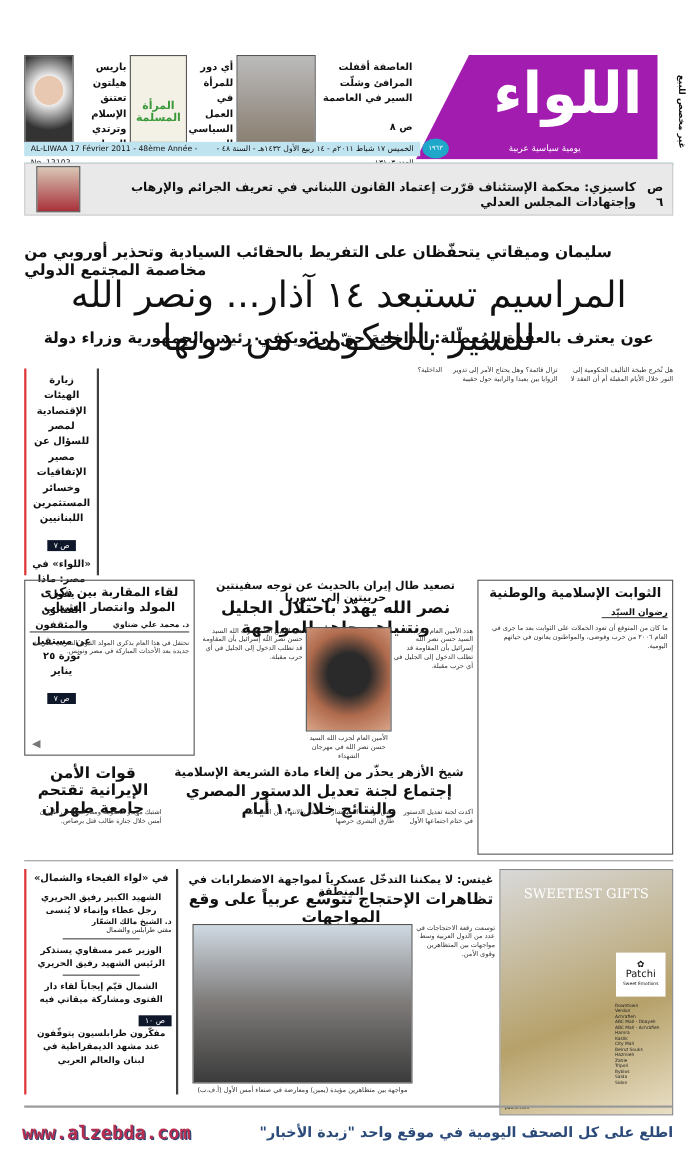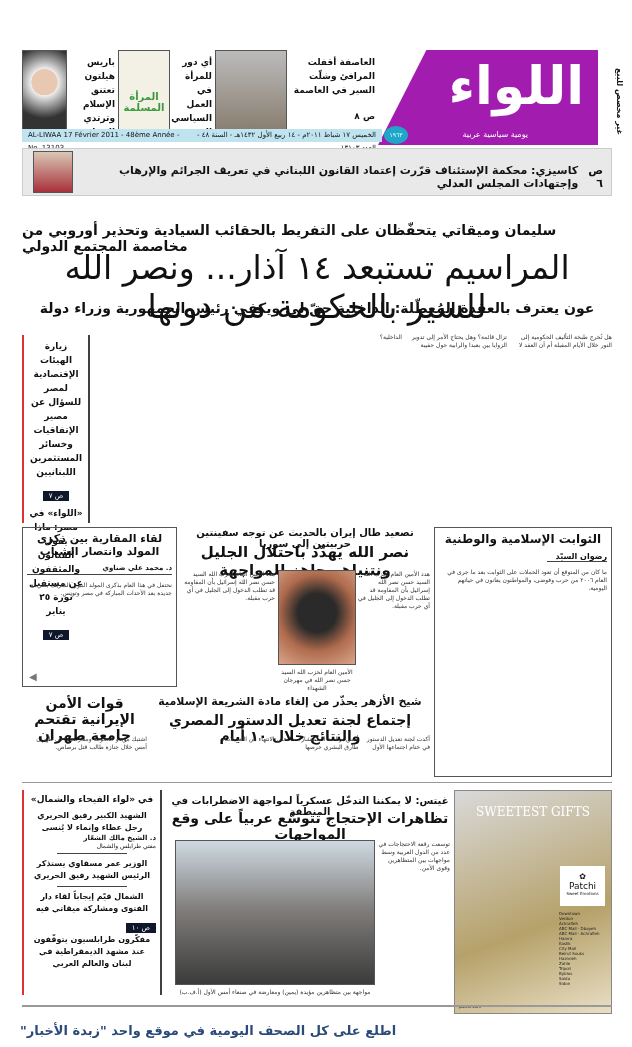"www.alzebda.com" span.foot-url { html: none -> <span>www.alzebda.com</span> }
